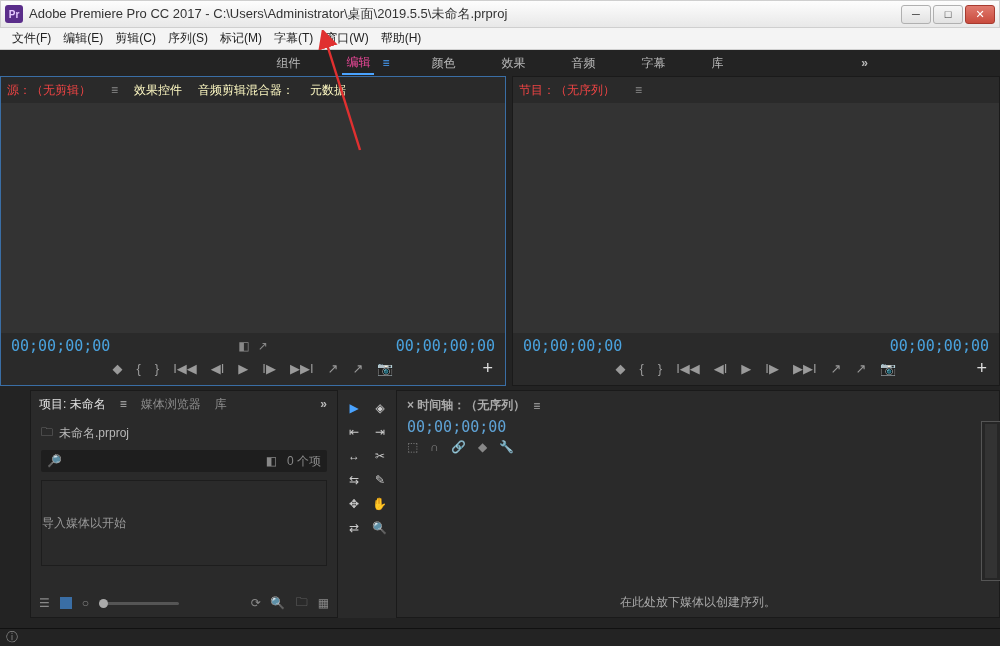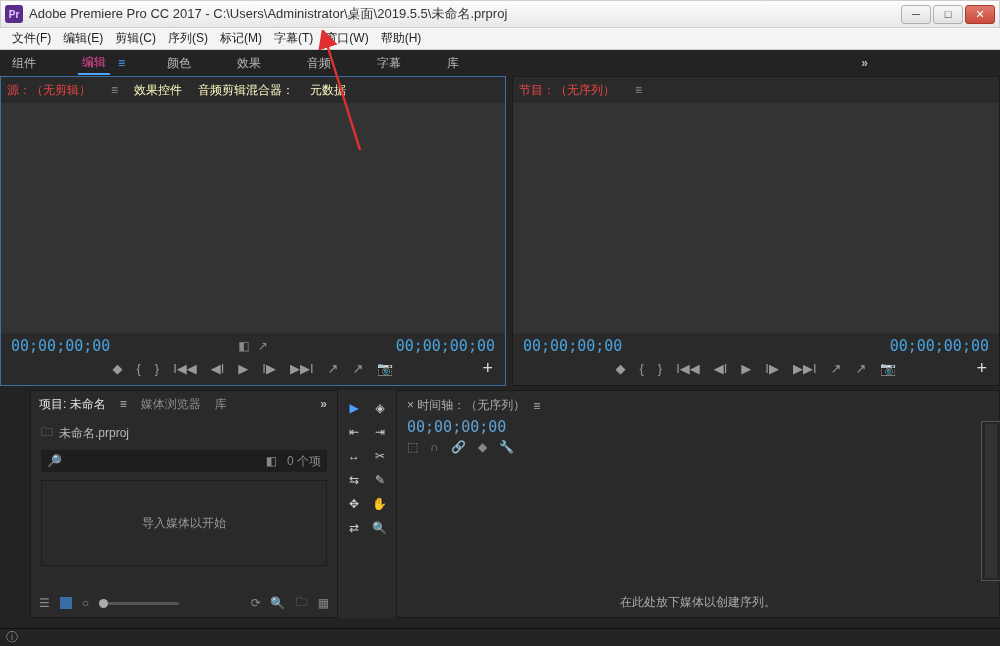"组件" .workspacebar { justify-content: none -> center; padding-left: 8px -> none }
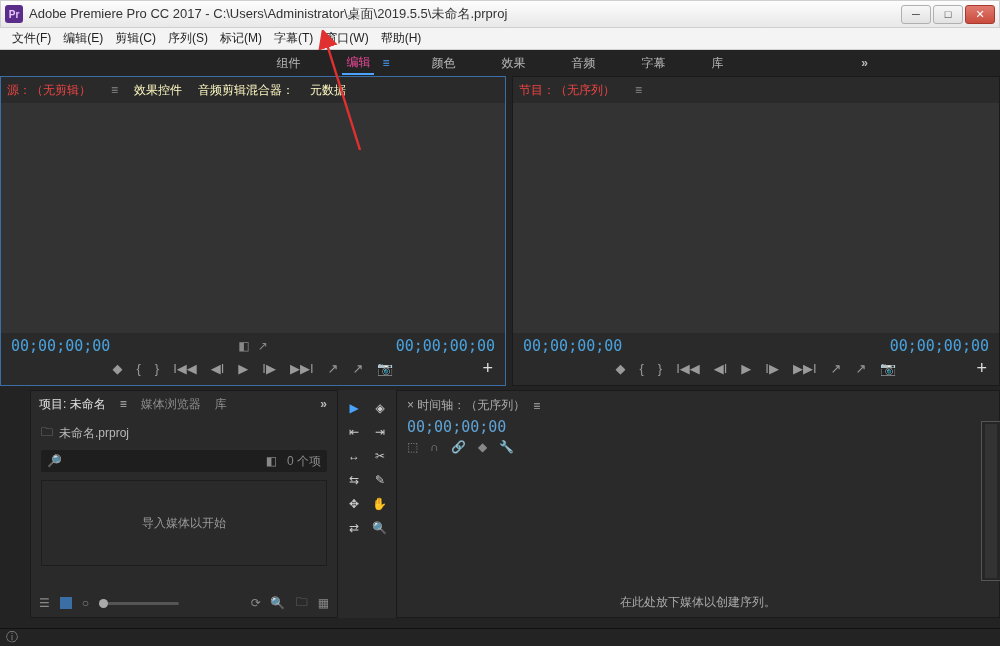"× 时间轴：（无序列）" .timeline-header { font-weight: none -> bold }
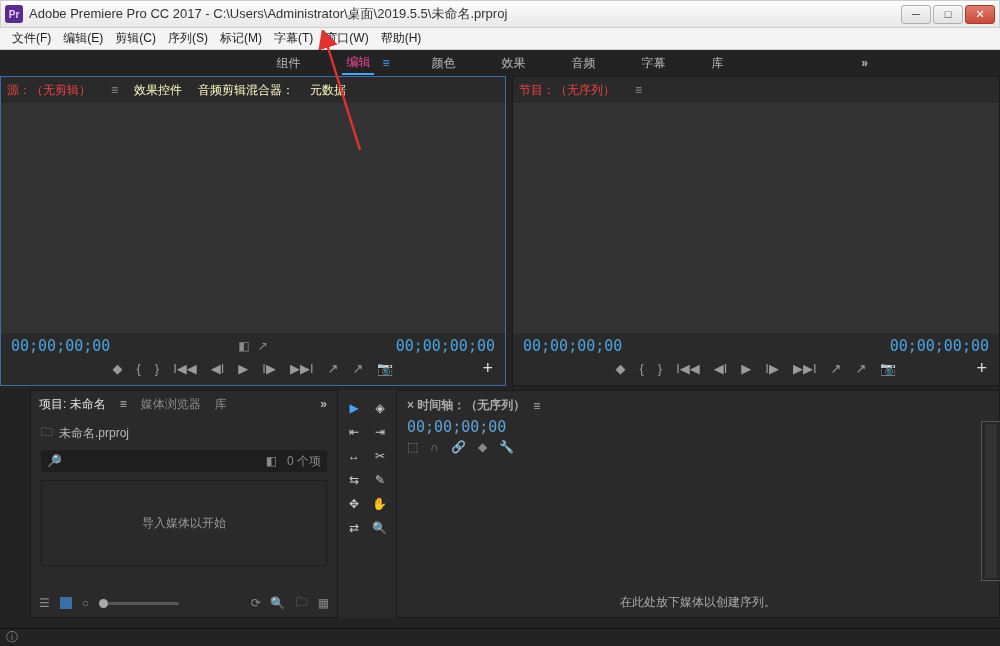"导入媒体以开始" .drop-box { justify-content: center -> none }
